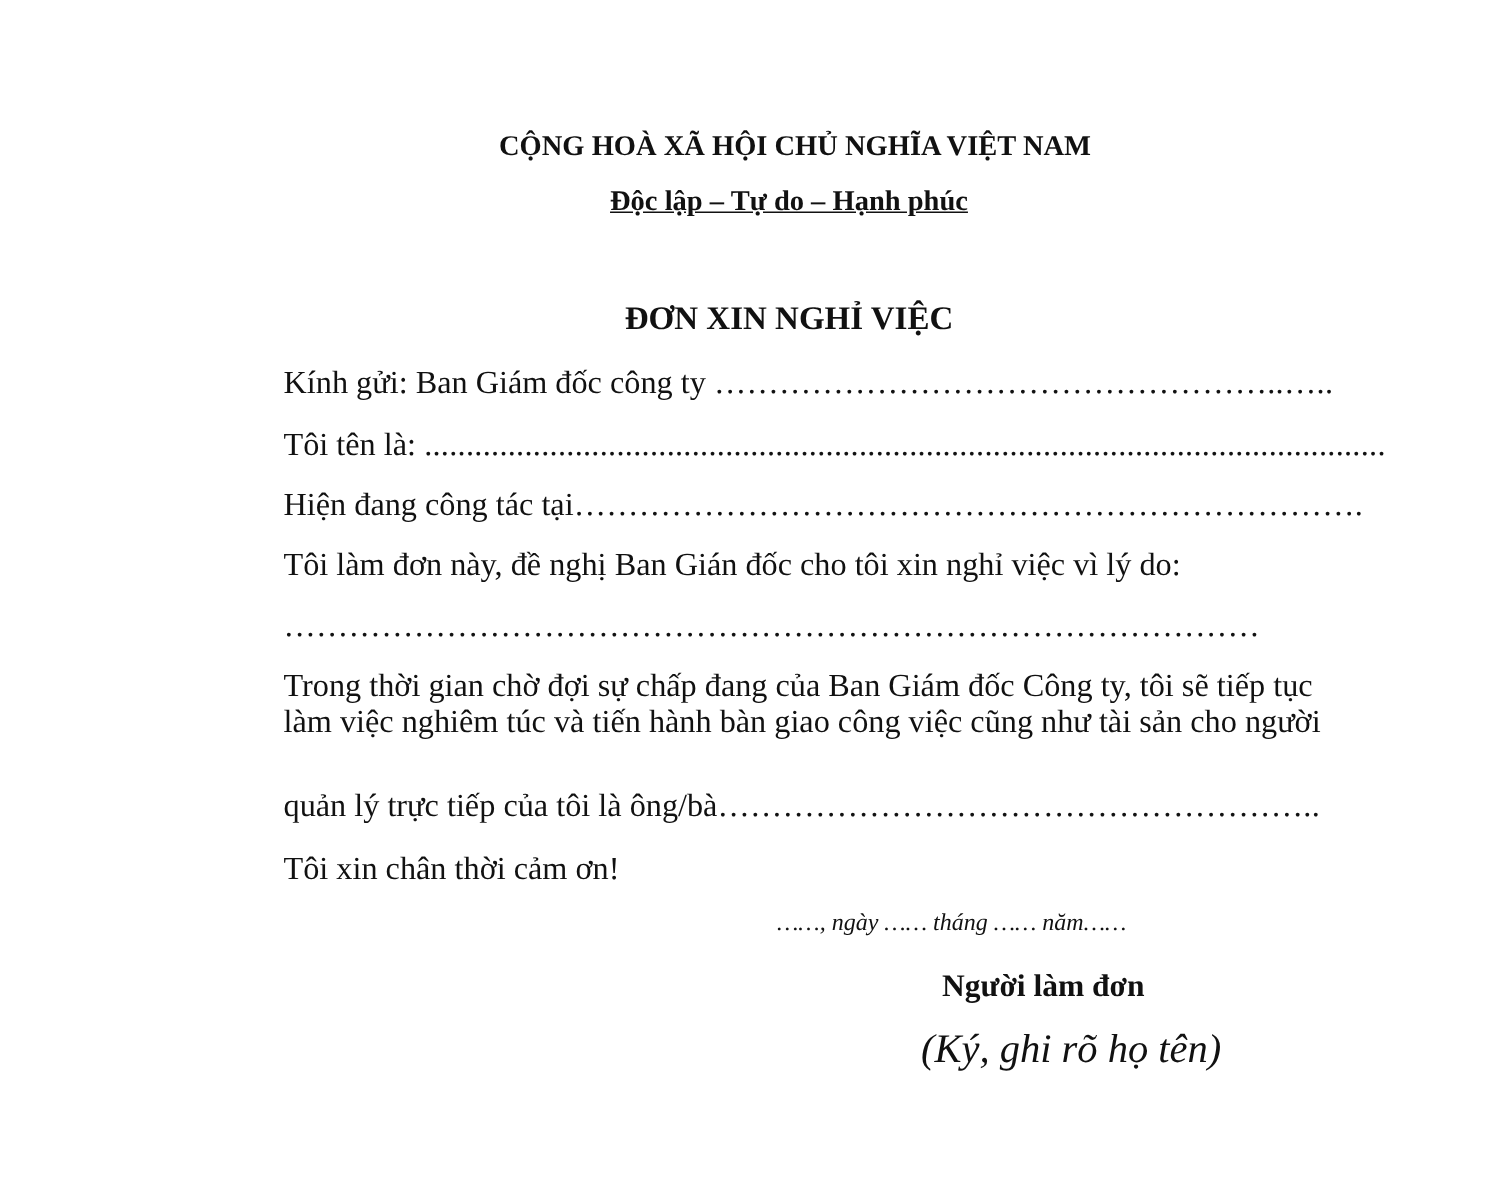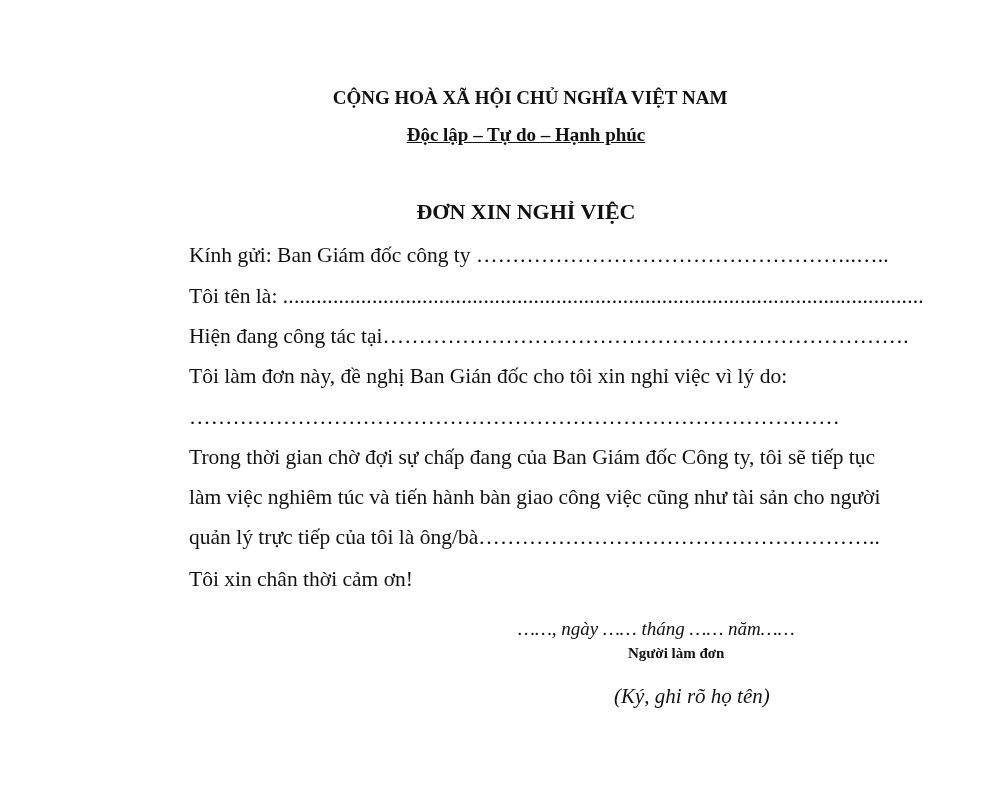"làm việc nghiêm túc và" div.abs { top: 484px -> 468px }
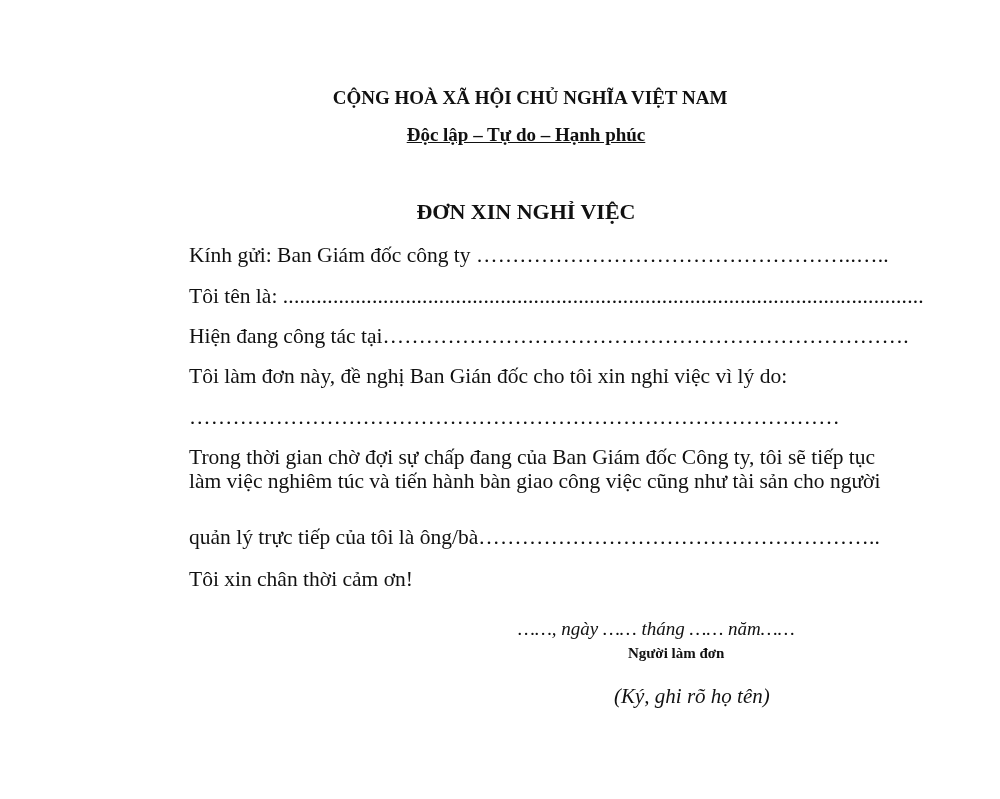"……, ngày …… tháng ……" .date { font-size: 19px -> 16px; margin-top: 11px -> none }
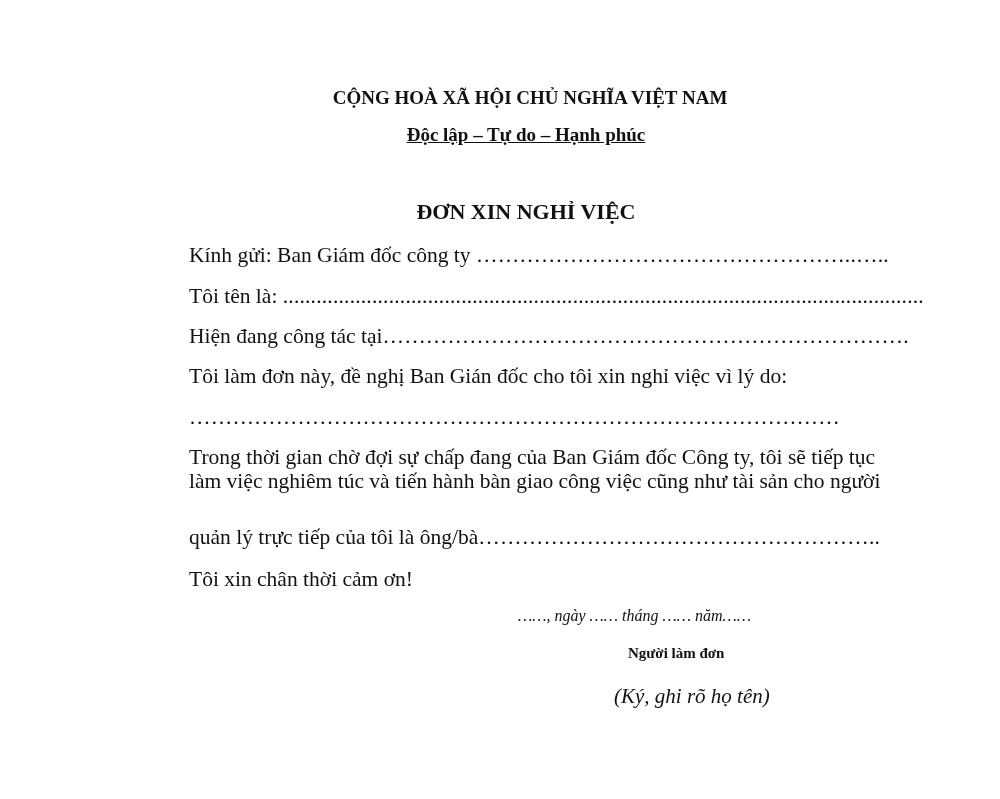"Người làm đơn" .signer { font-size: 15px -> 21px }
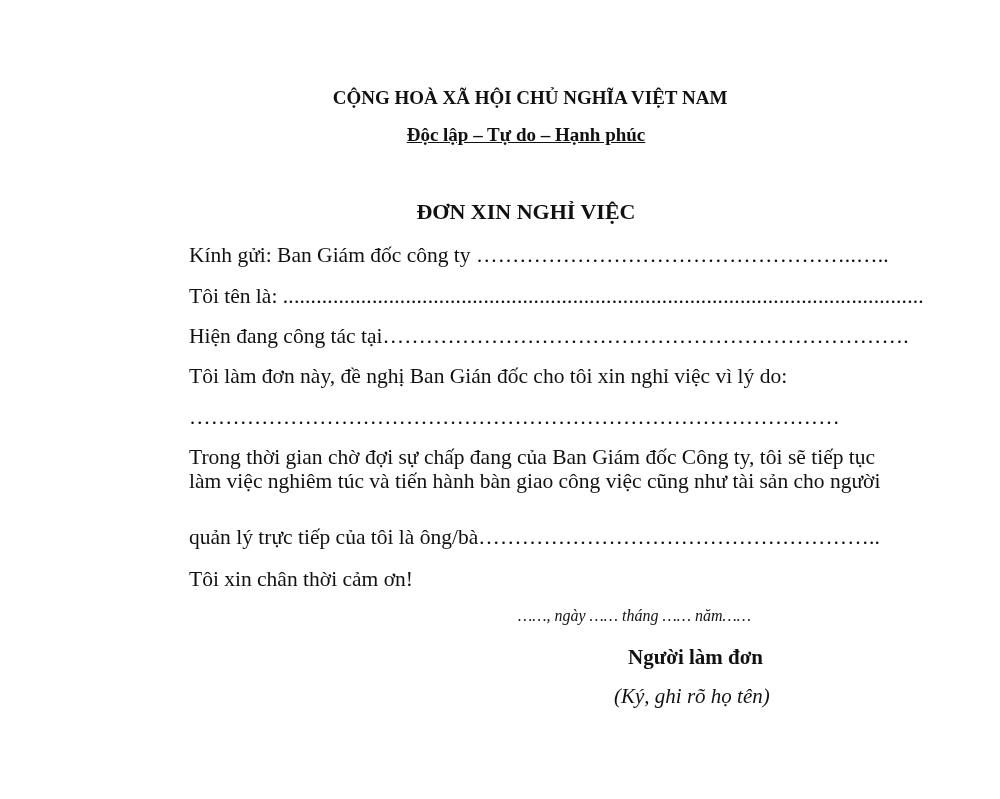"(Ký, ghi rõ họ tên)" .sign-note { font-size: 21px -> 27px }
